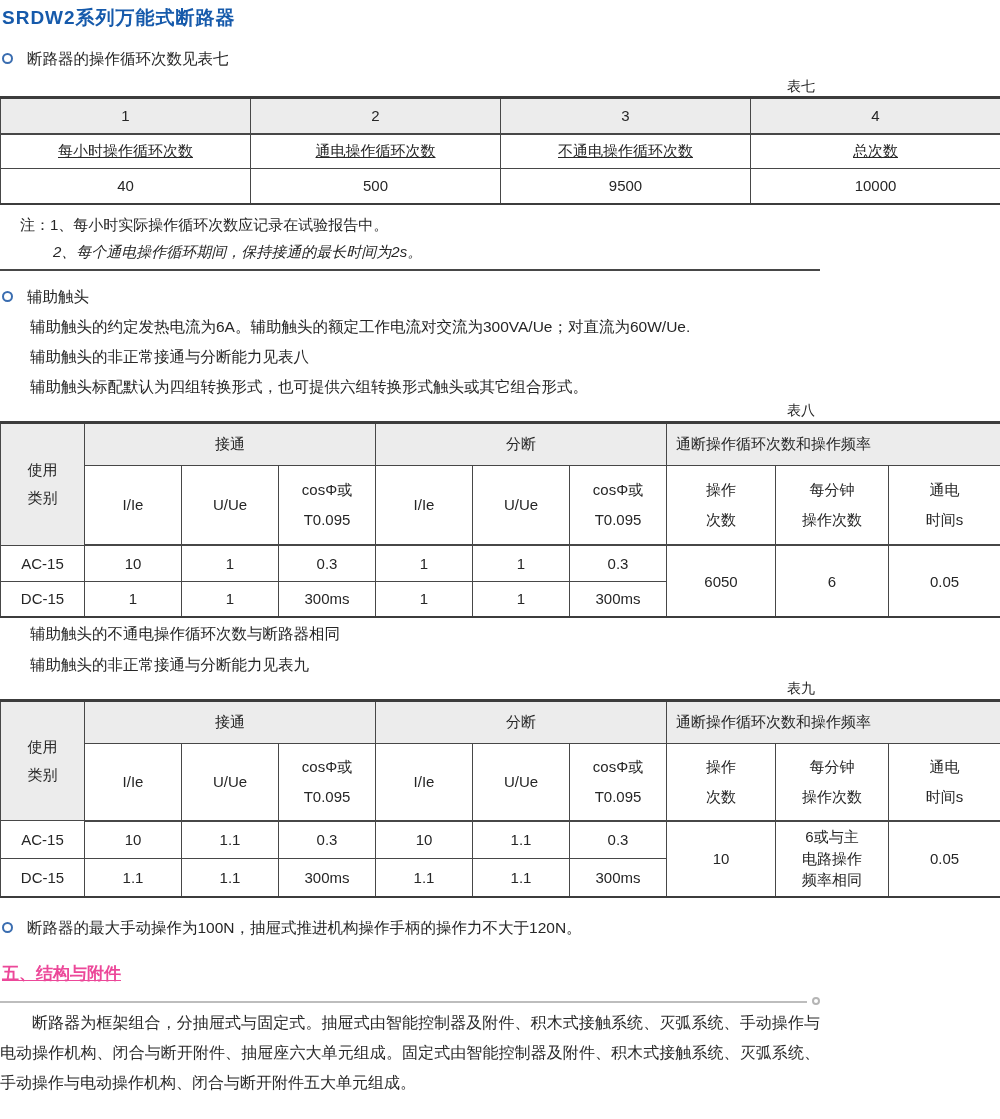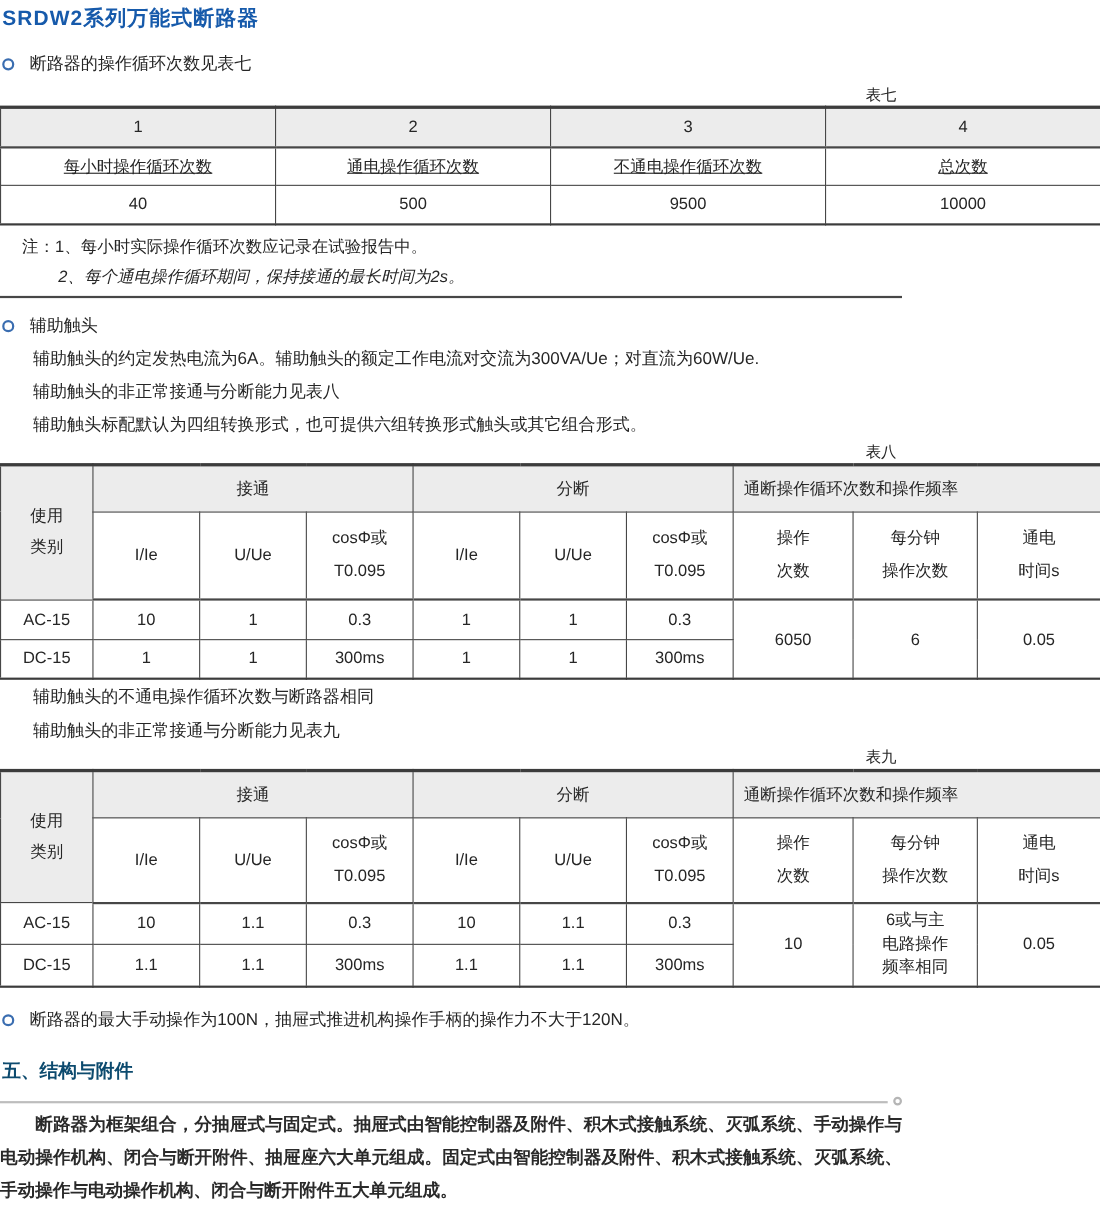"五、结构与附件" .section-heading { color: #0c4a6e -> #ec4899; text-decoration: none -> underline }
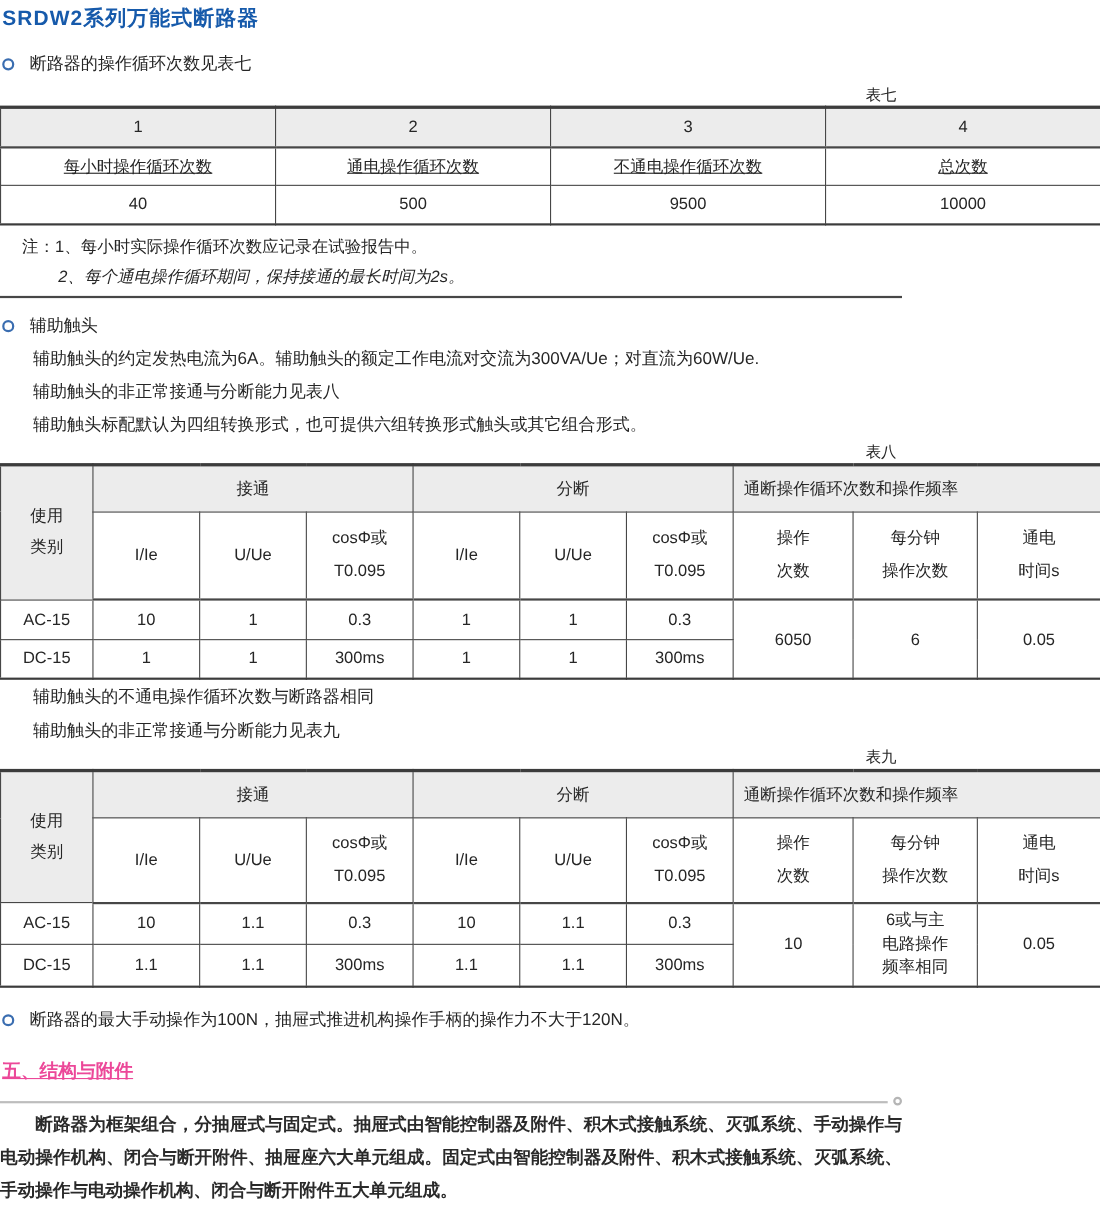"断路器为框架组合，分抽屉式与固定式。抽屉式由智能控制器及附件、积木式接触系统、灭" .closing-para { font-weight: bold -> none }
